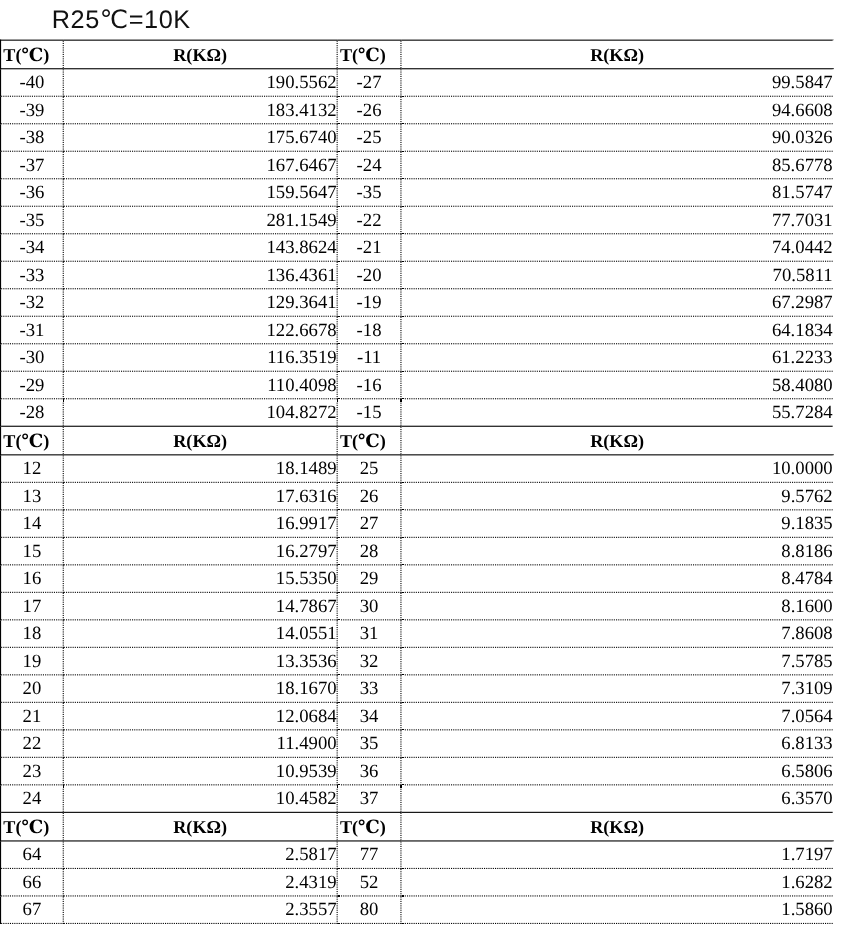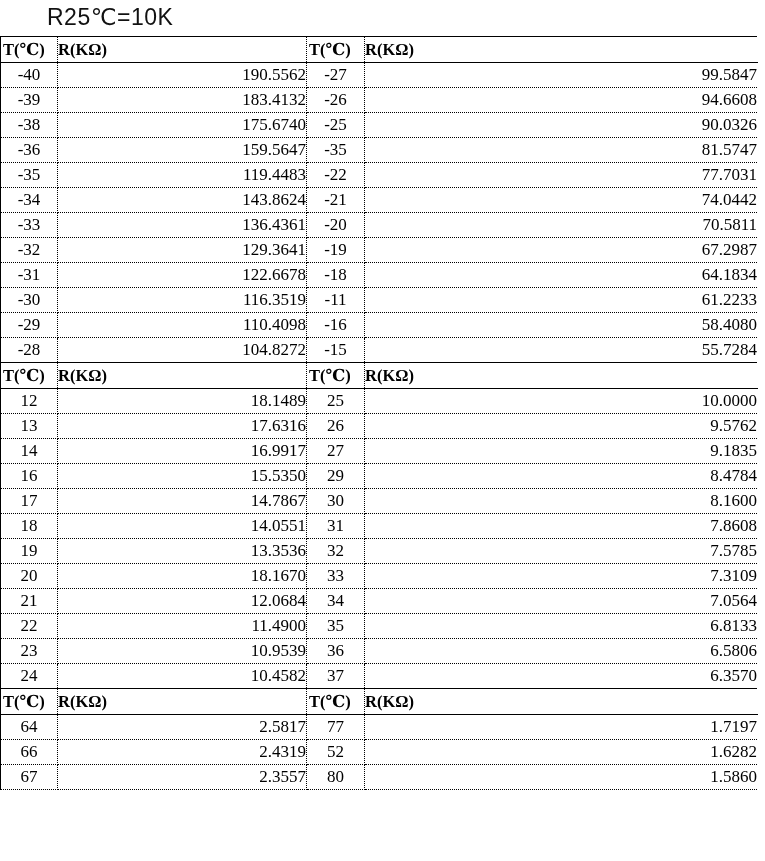"R(KΩ)" table.rt tr.hdr th { text-align: left -> center }
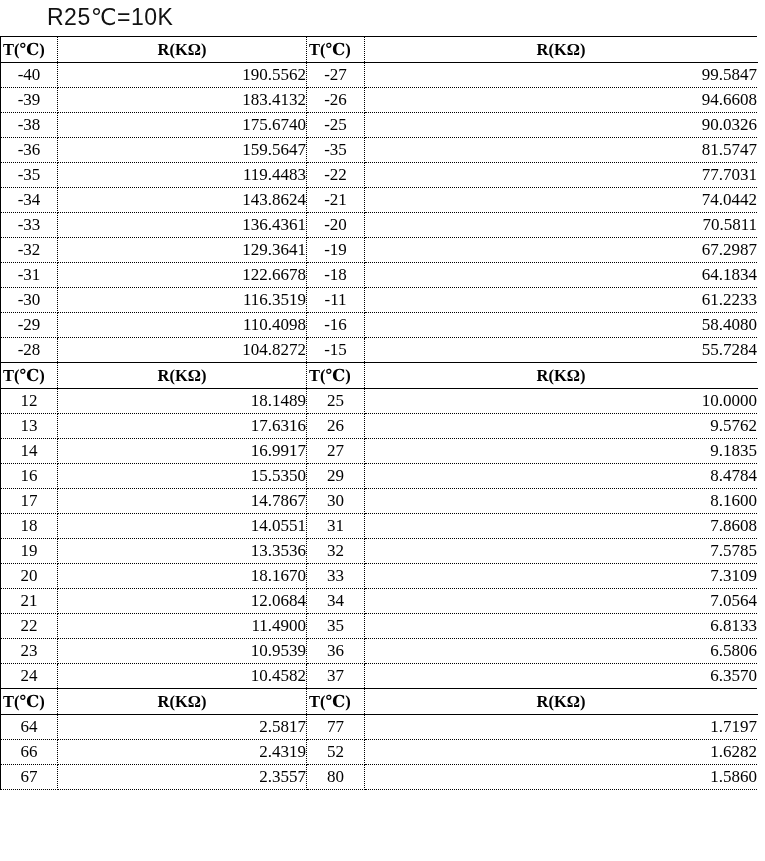"-37" tr { html: none -> <tr> <td>-37</td> <td>167.6467</td> <td>-24</td> <td>85.6778</td> </tr> }
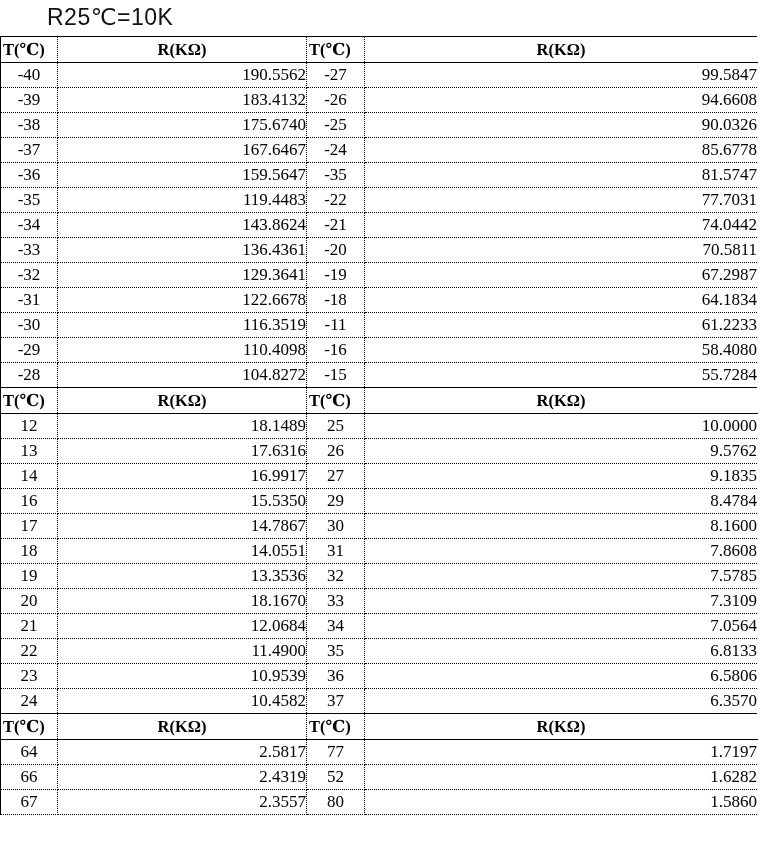"119.4483" td.v-r { text: 119.4483 -> 281.1549 }
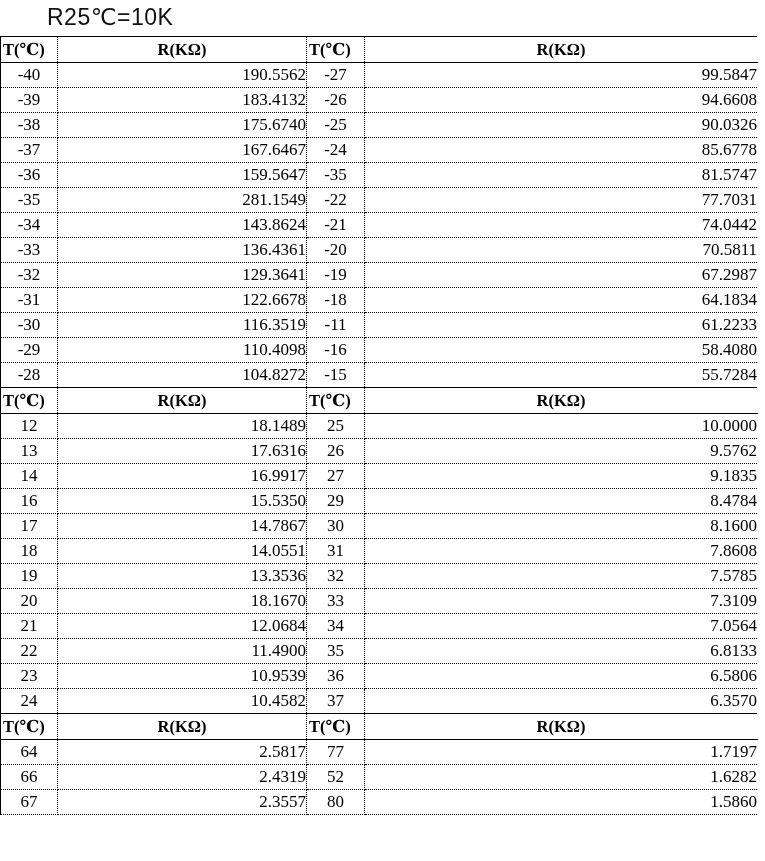"15" tr { html: none -> <tr> <td>15</td> <td>16.2797</td> <td>28</td> <td>8.8186</td> </tr> }
